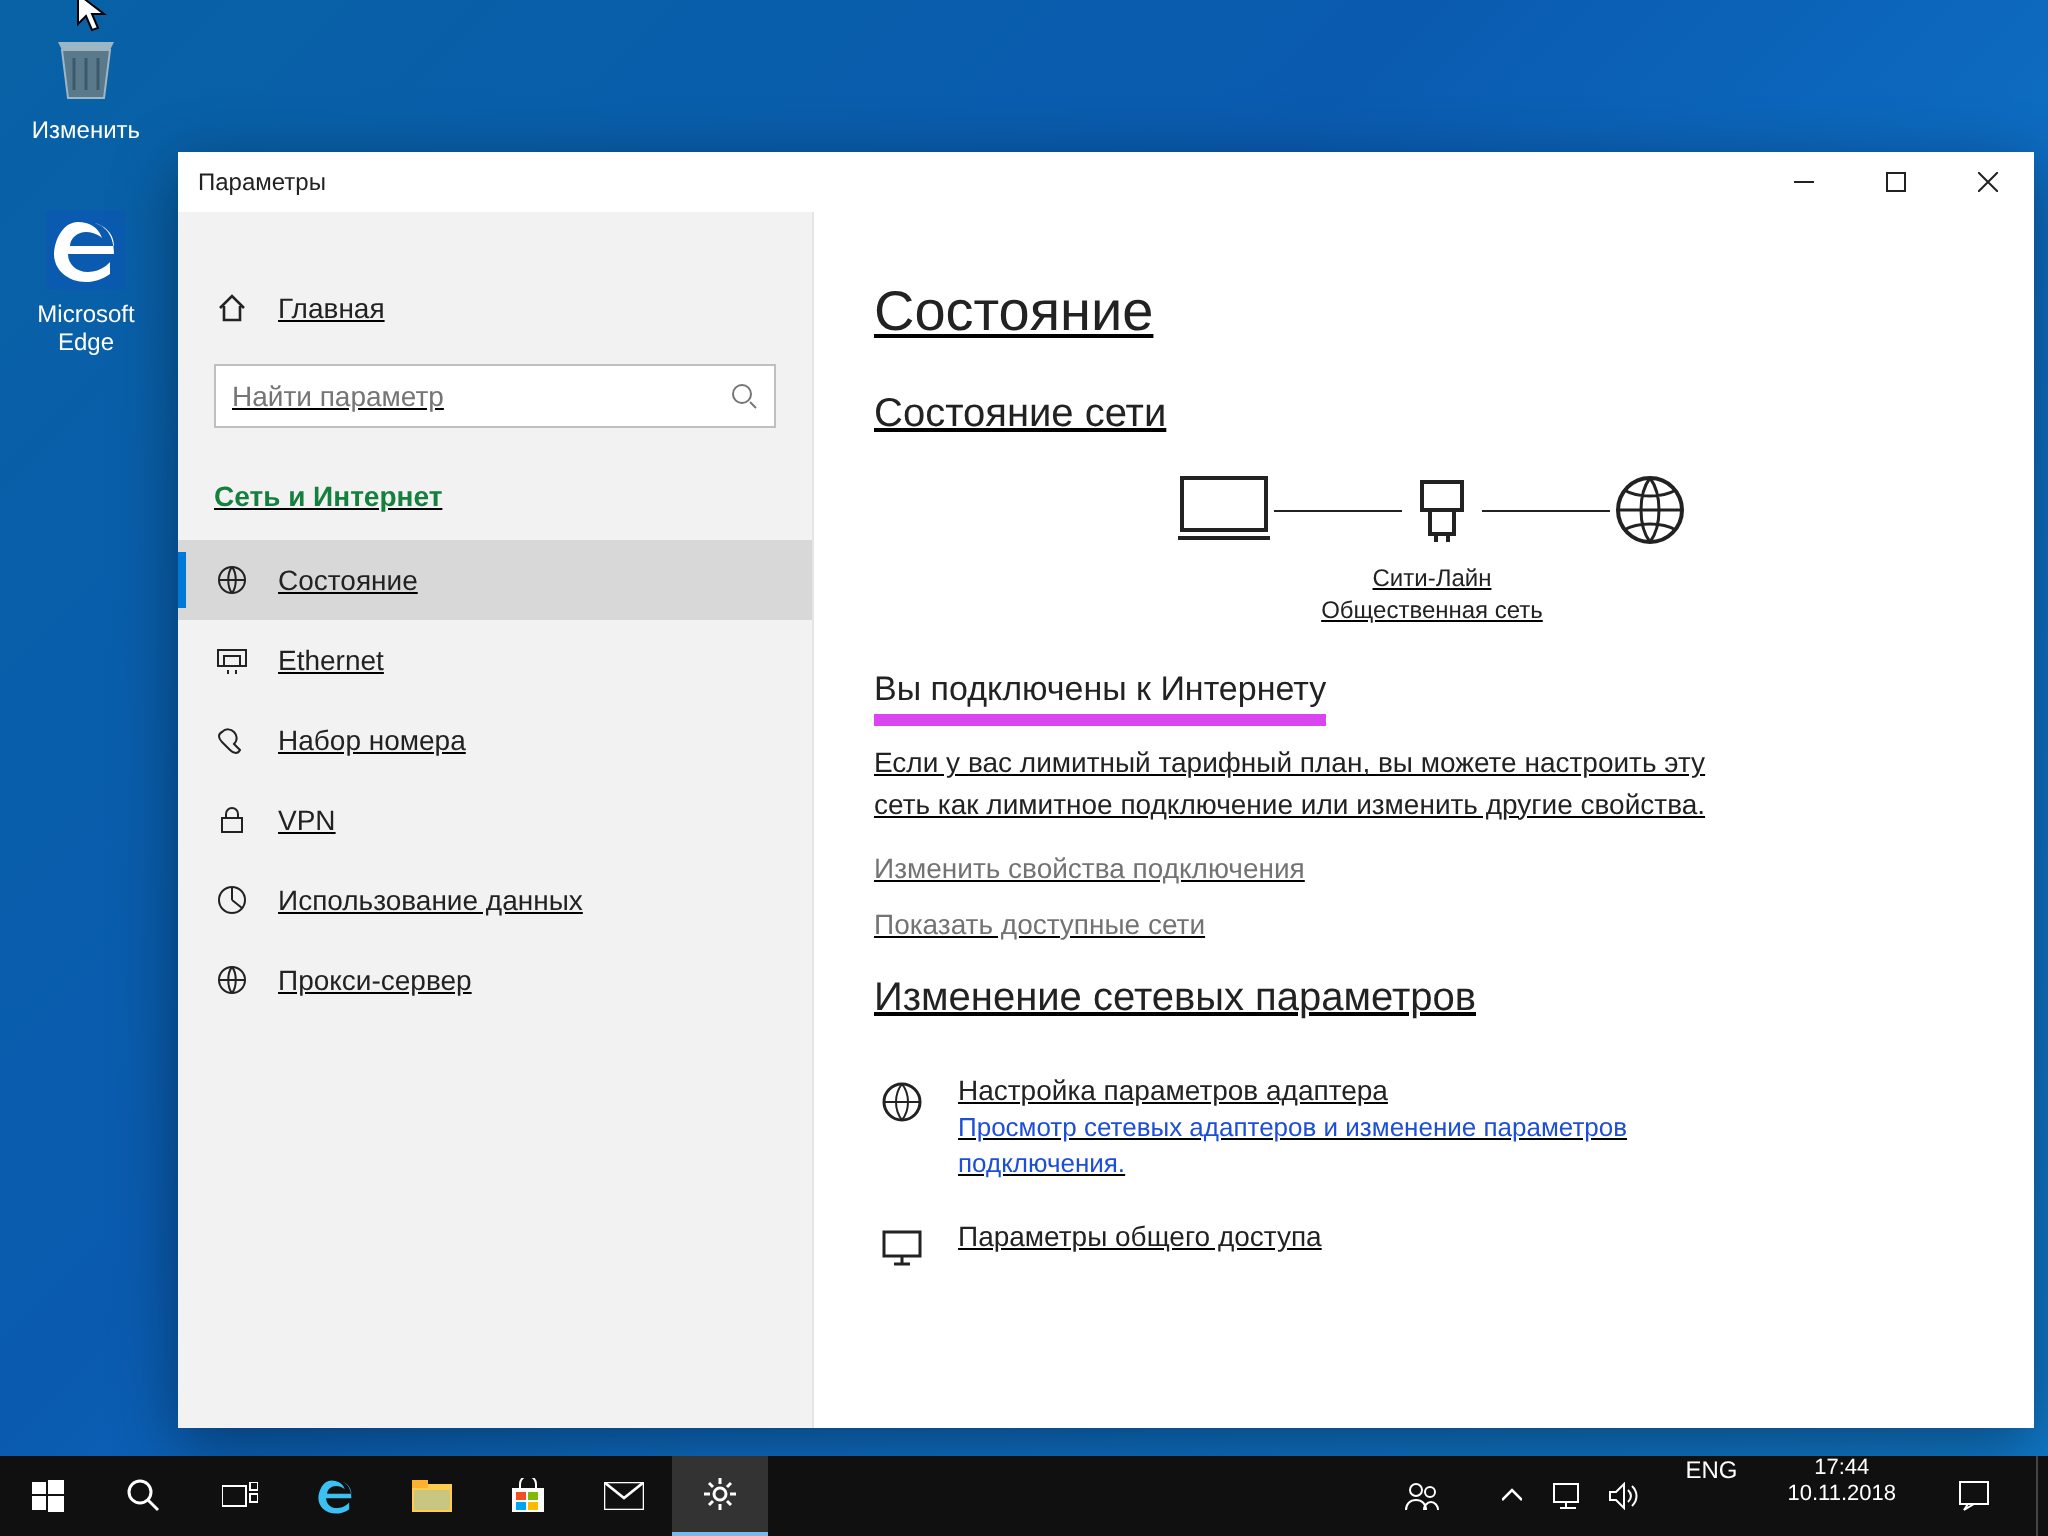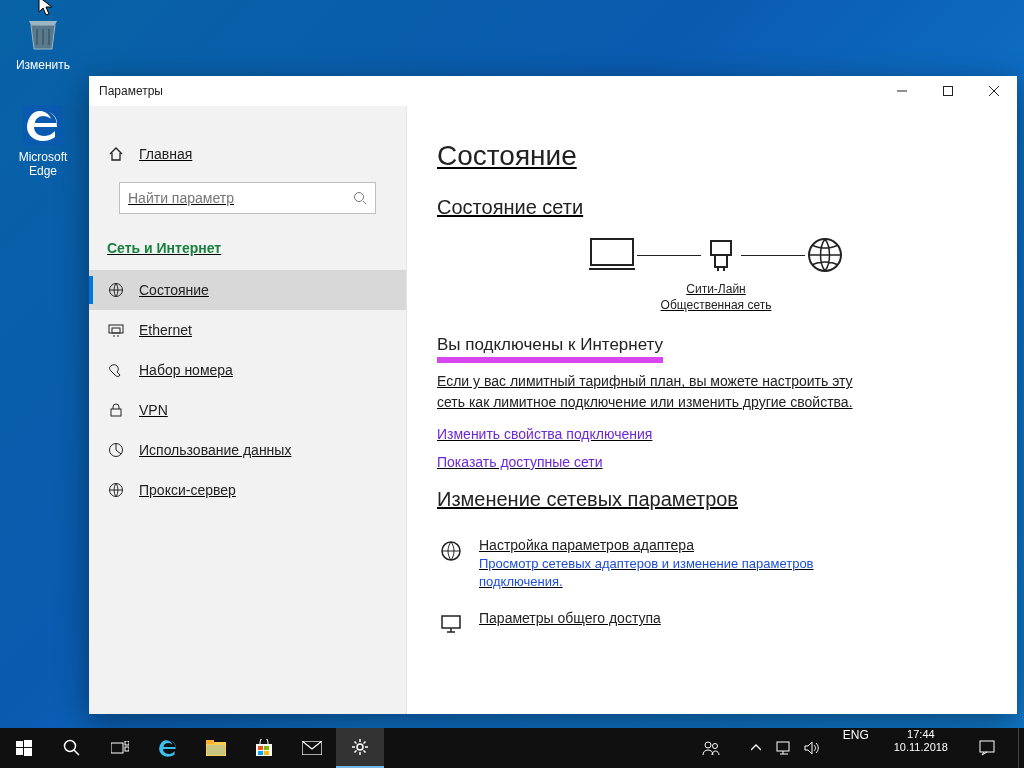"Найти параметр" .search-wrap { padding: 8px 30px 4px -> 8px 18px 4px }
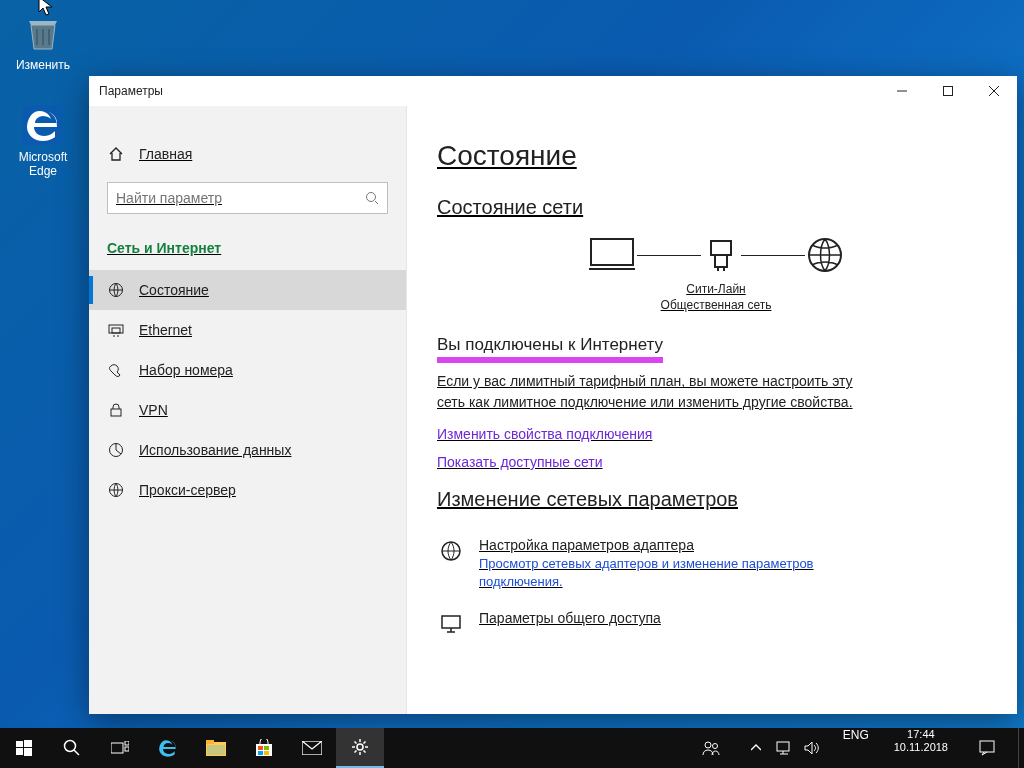"Изменить свойства подключения" .link { color: #6d28d9 -> #737373 }
